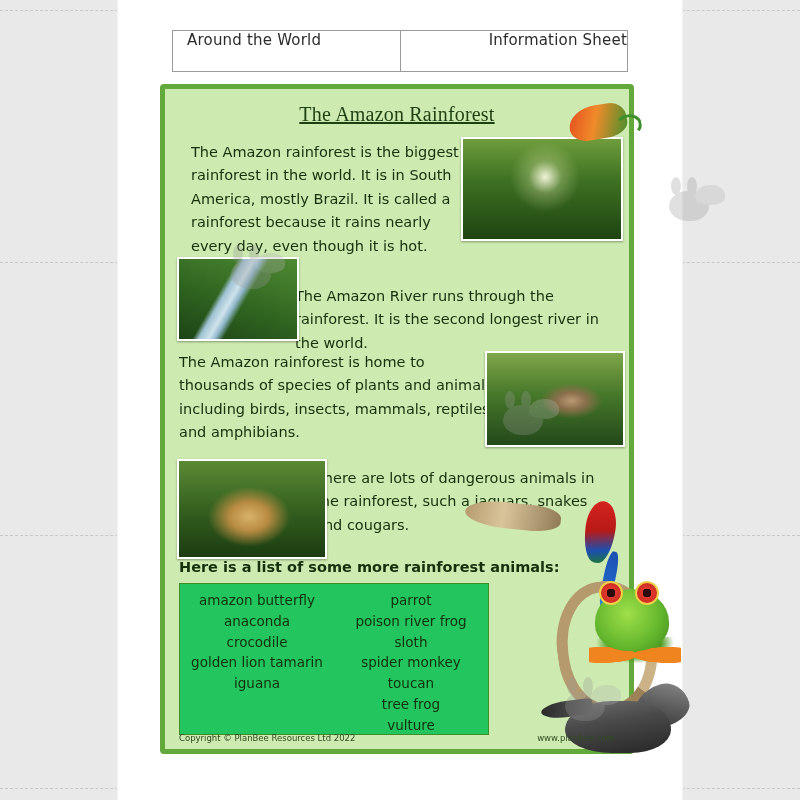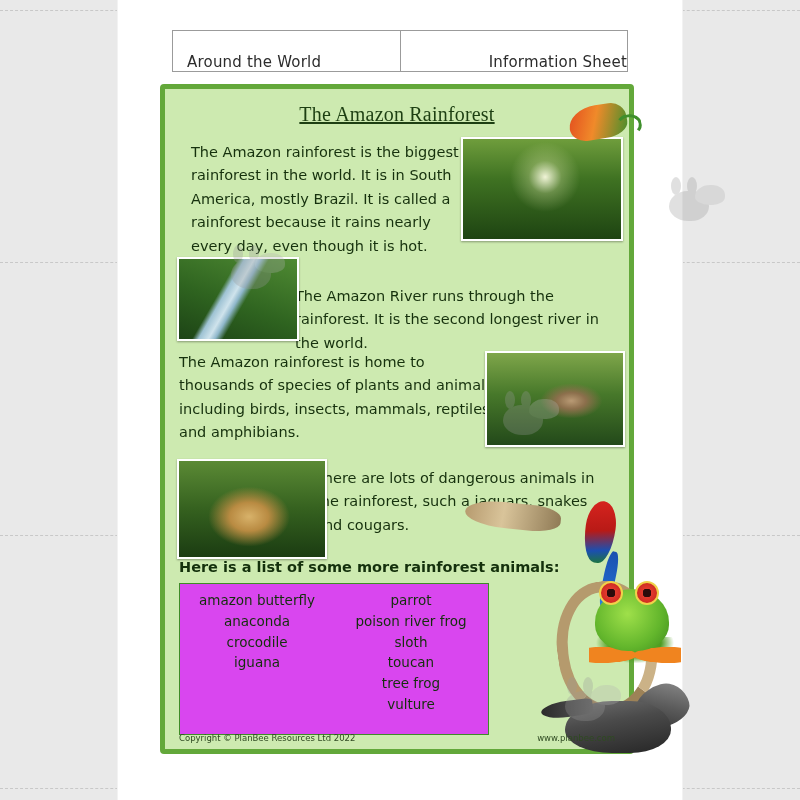"Around the World" .header-box { align-items: flex-end -> flex-start }
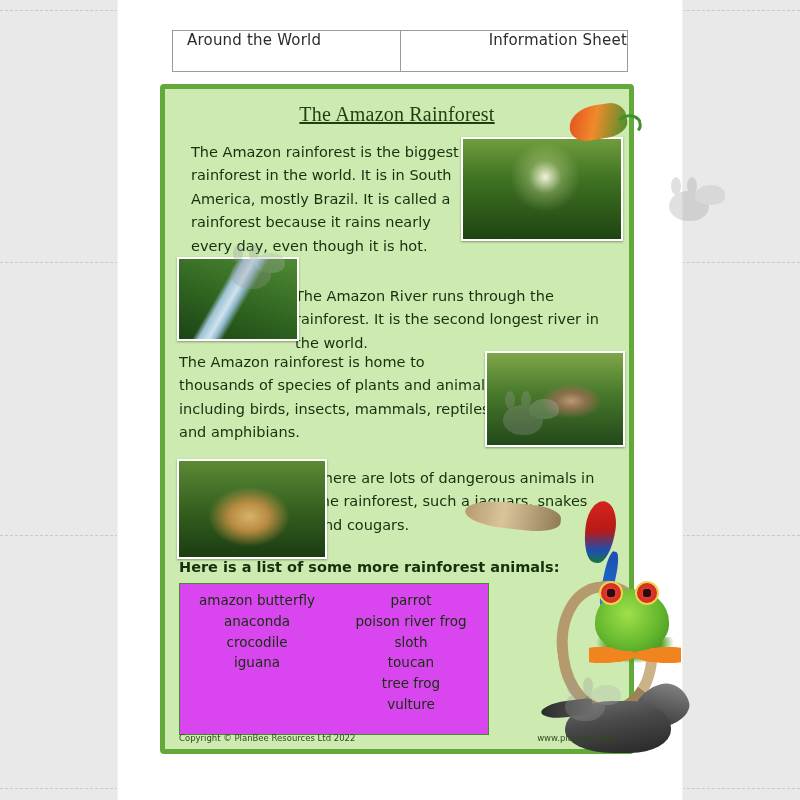"amazon butterfly" .list-box { background: #d946ef -> #22c55e }
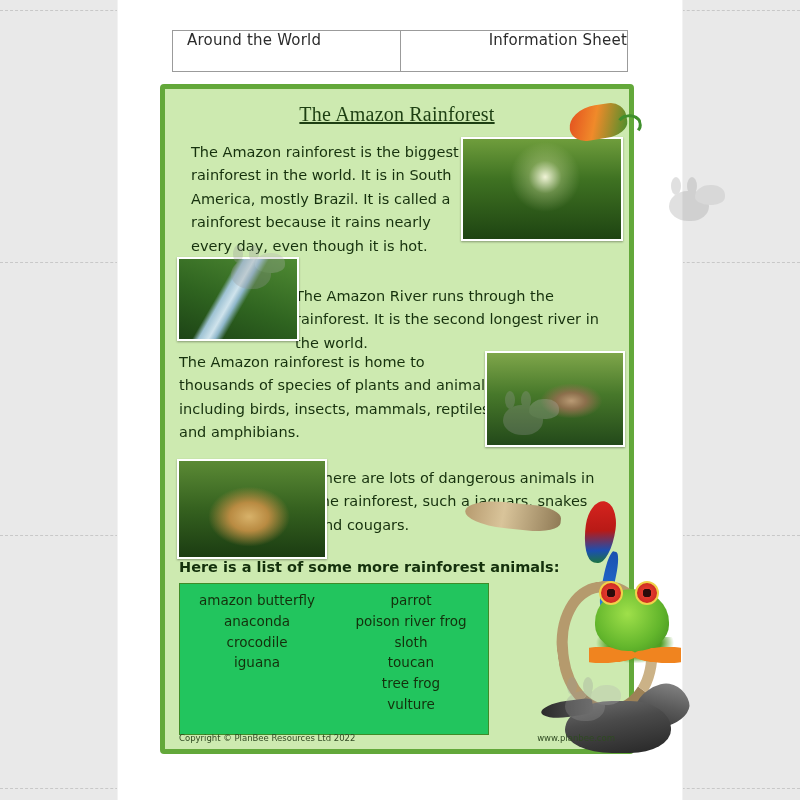"golden lion tamarin" div { html: none -> <div>golden lion tamarin</div> }
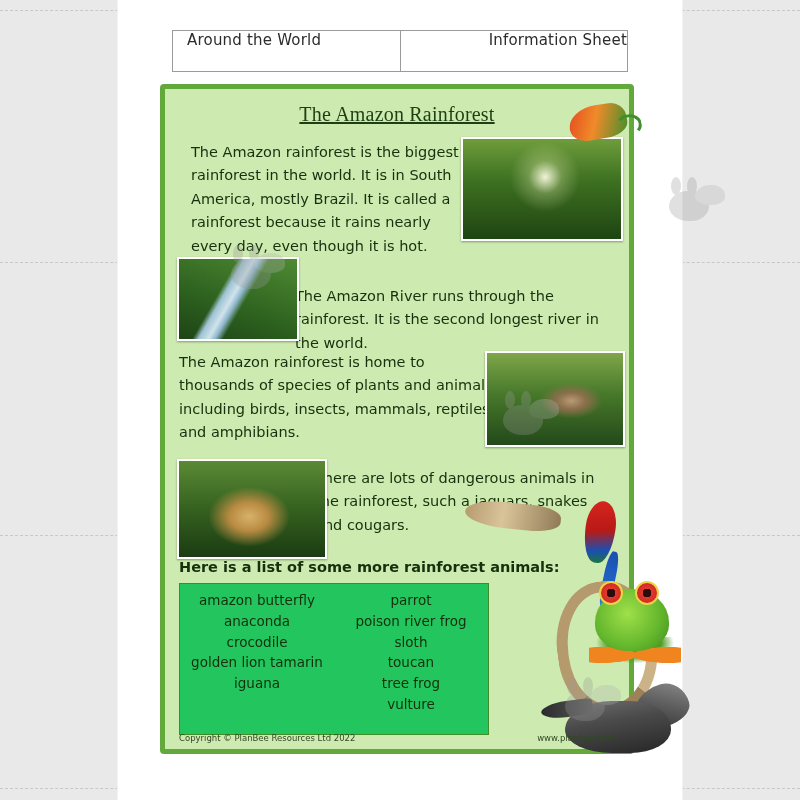"spider monkey" div { html: none -> <div>spider monkey</div> }
